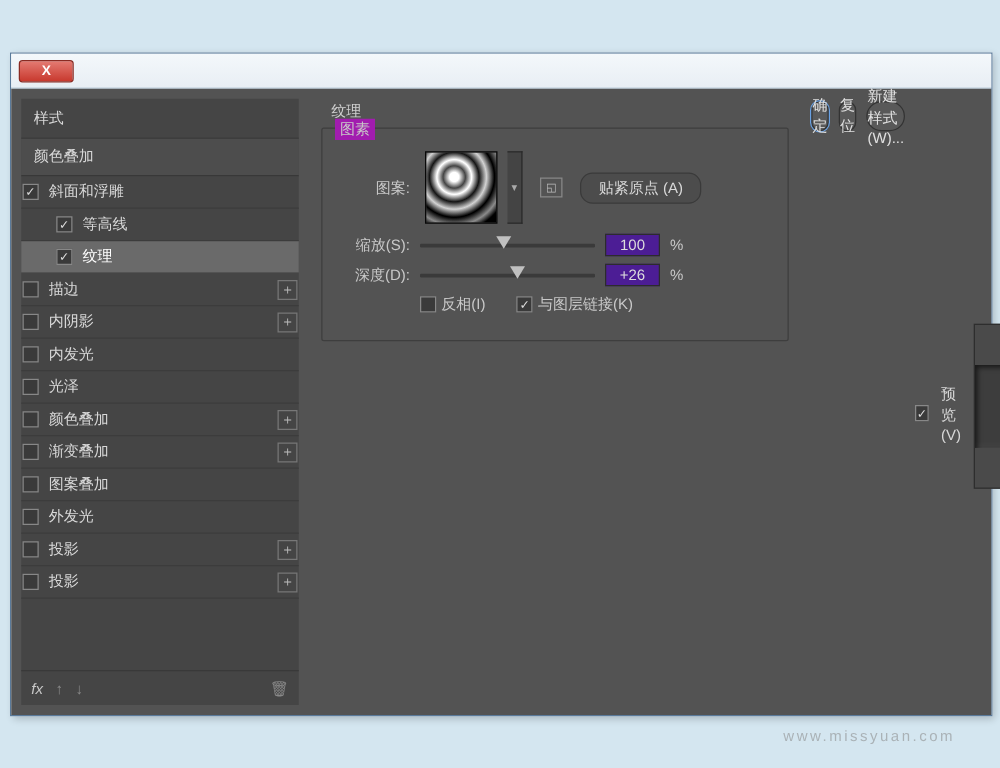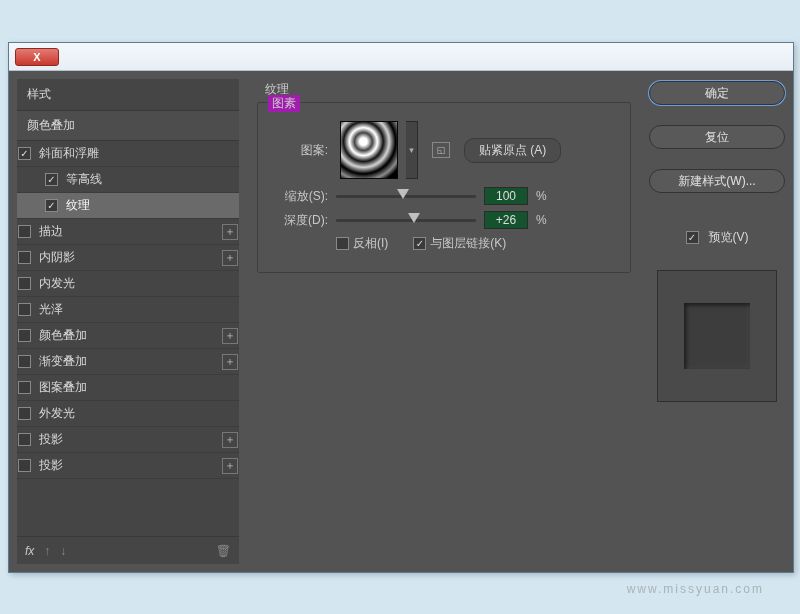"确定" .right-col { flex-direction: column -> row; gap: 20px -> 8px }
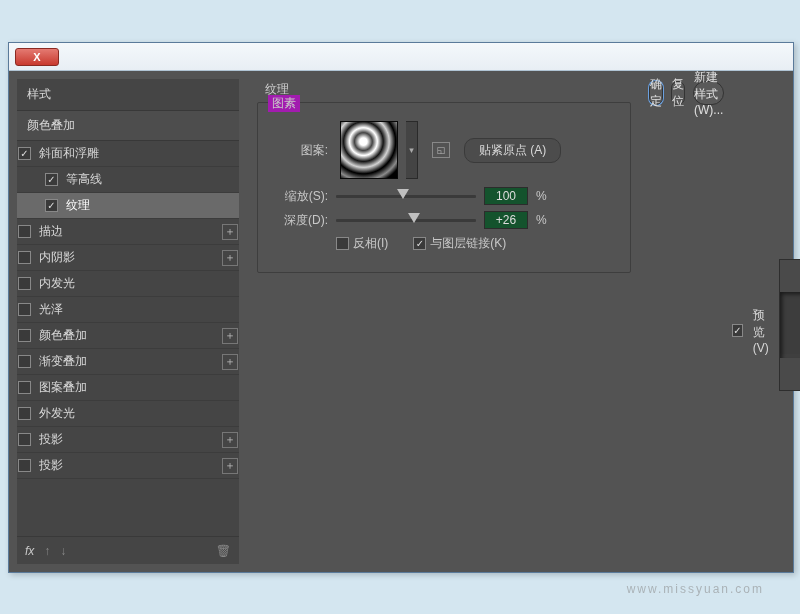"100" .num-field { background: #14532d -> #4c1d95 }
